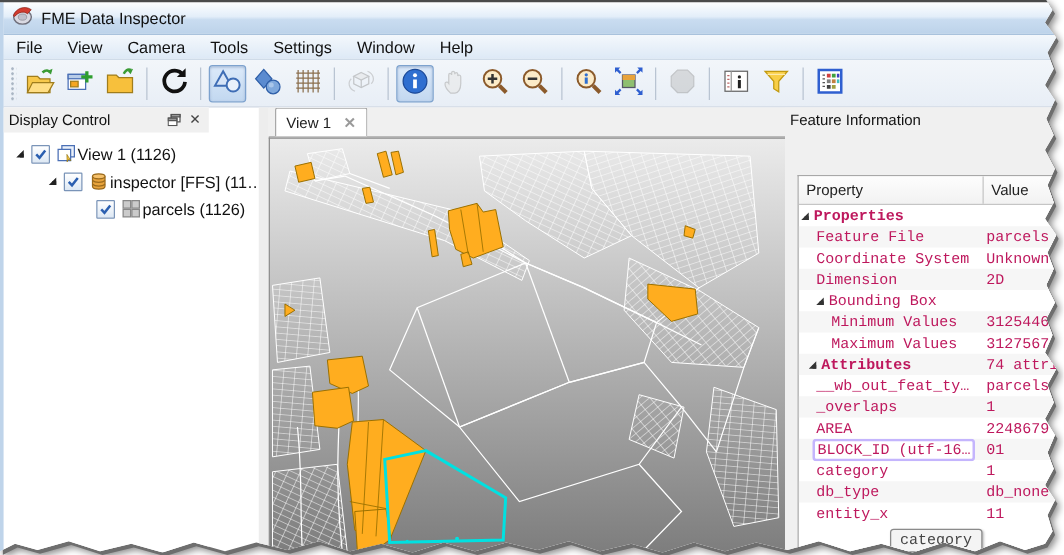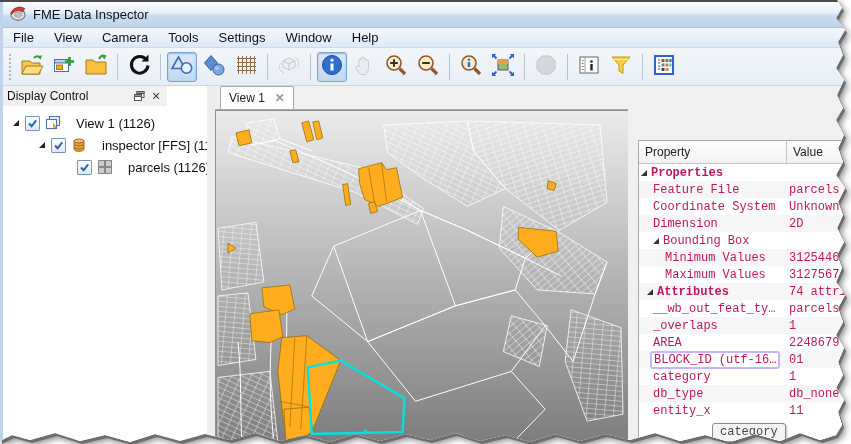"Feature Information" div.panel-header { html: none -> <div> <span>Feature Information</span> </div> }
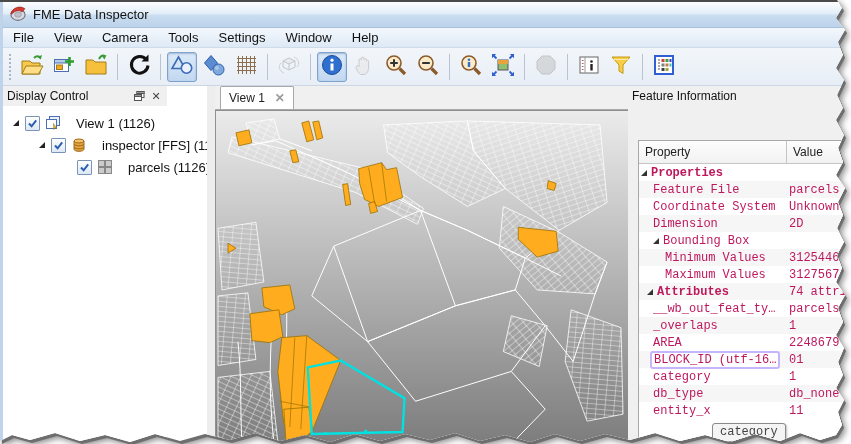"View 1 (1126)" .tree-row .lbl { margin-left: 15px -> 1px }
